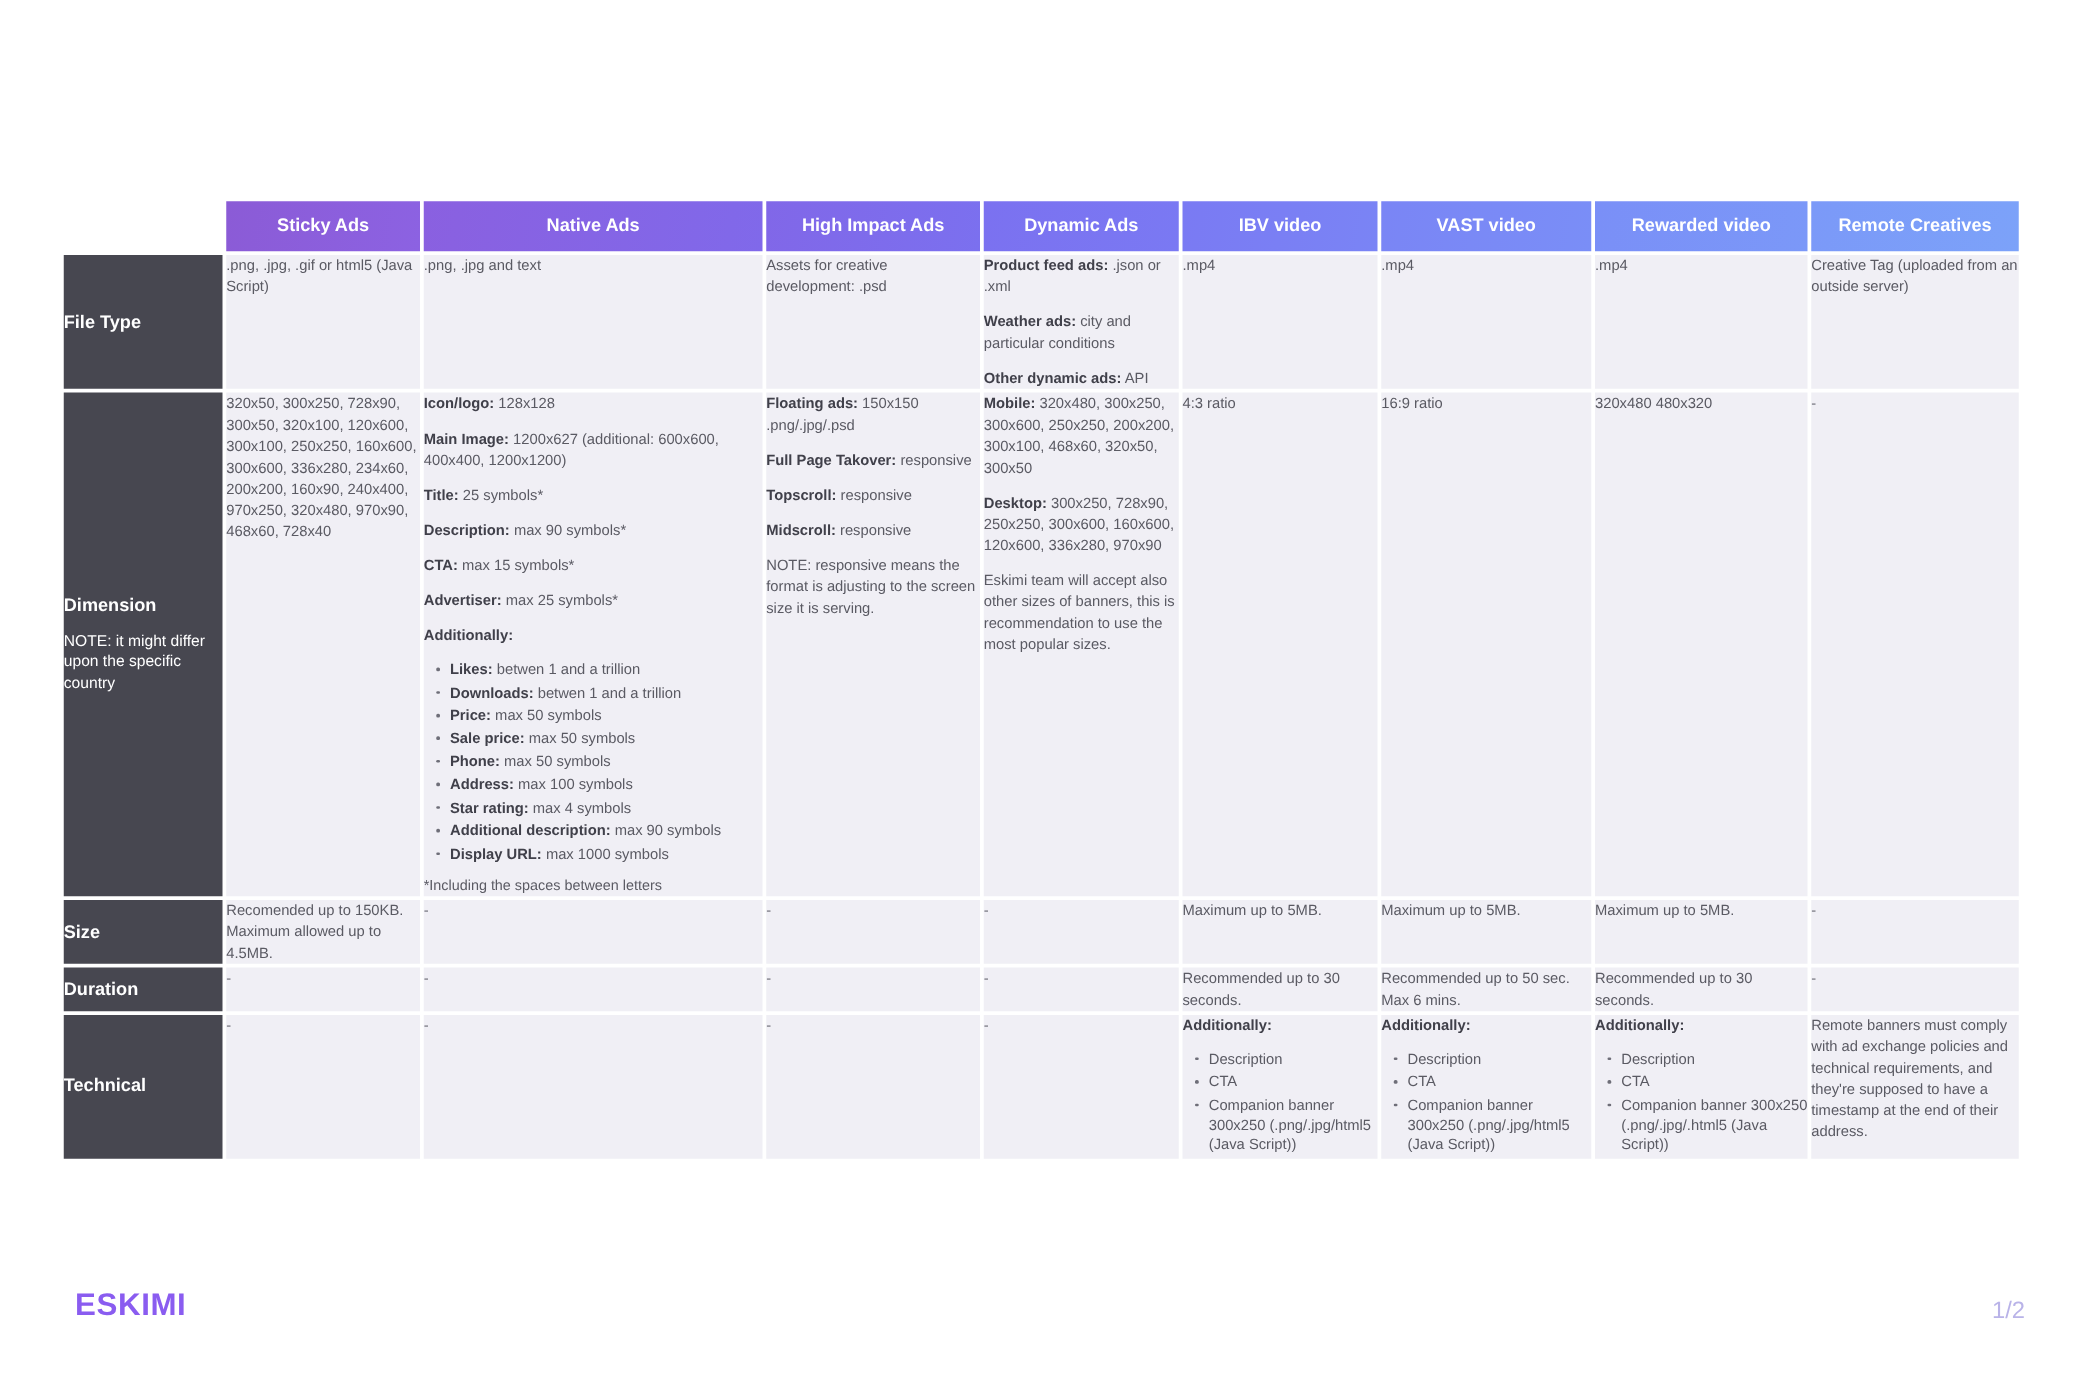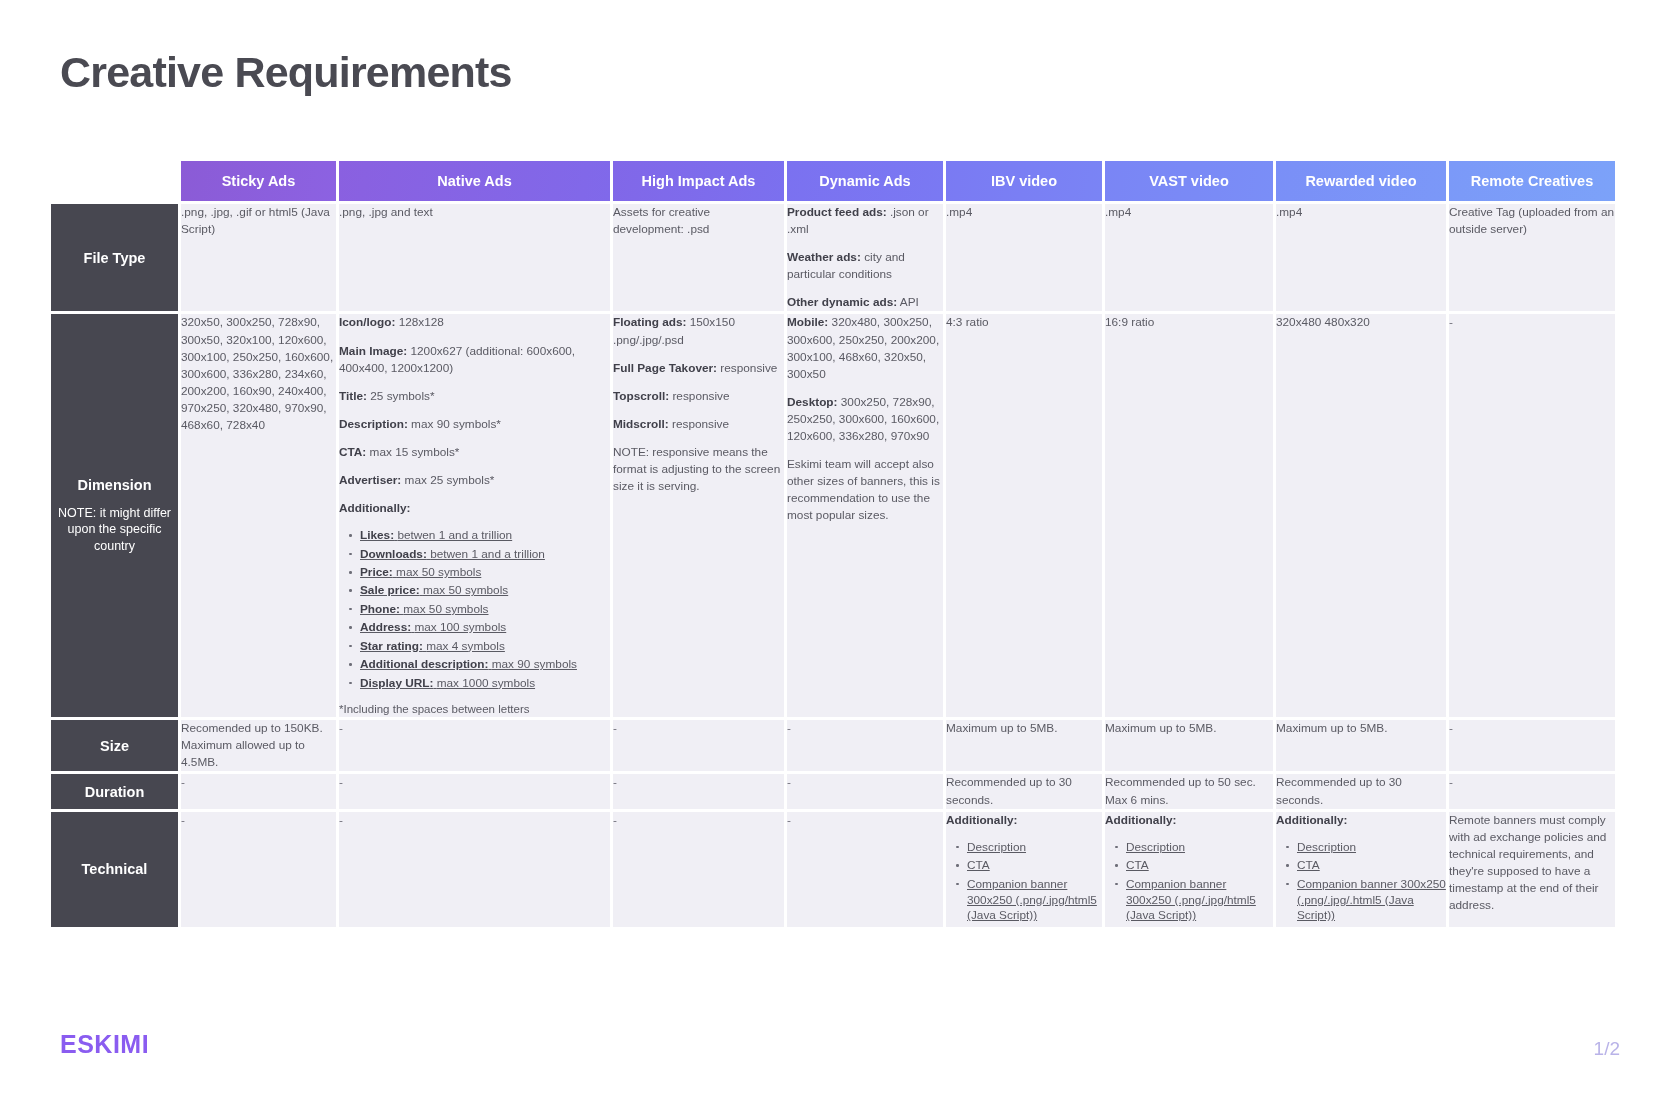"Creative Requirements" div.page-title { html: <div>Creative Requirements</div> -> none }
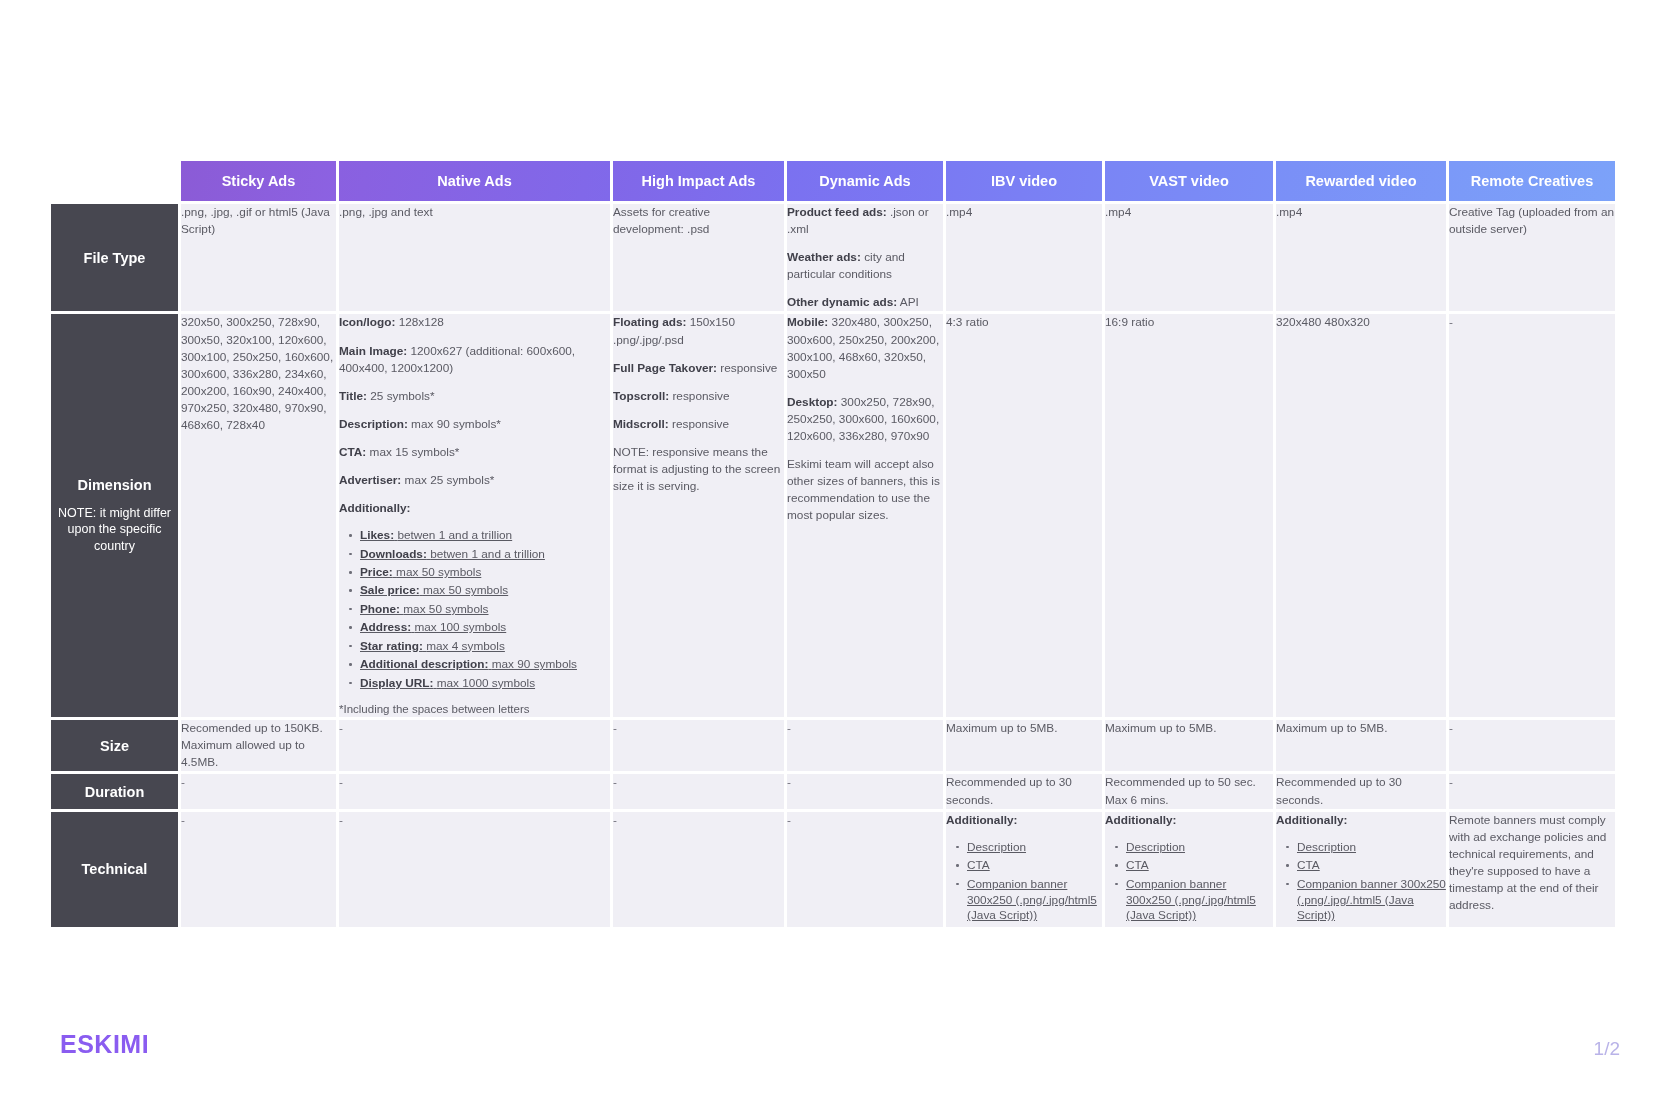"File Type" .rowlabel { text-align: center -> left }
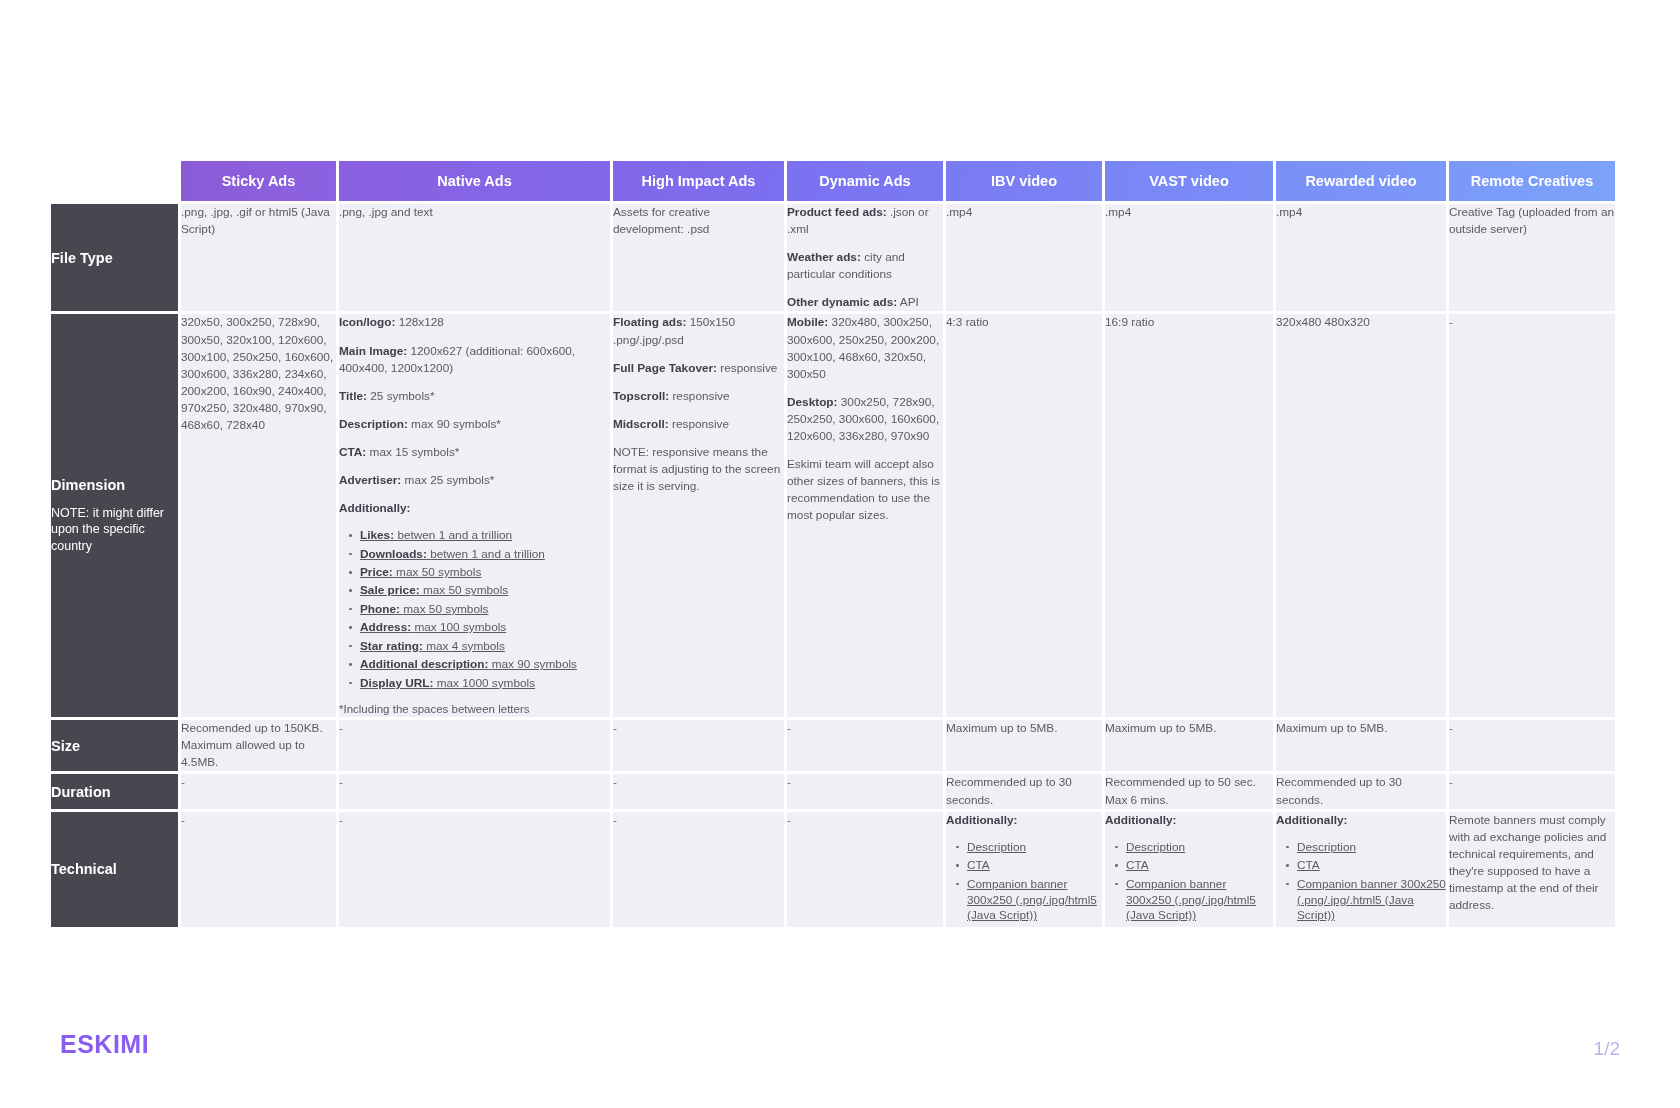"Likes: betwen 1 and a" .cell ul li { text-decoration: underline -> none }
